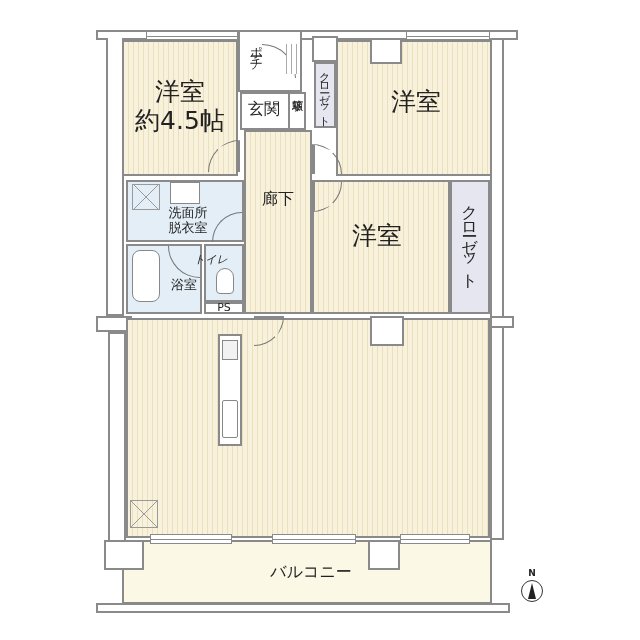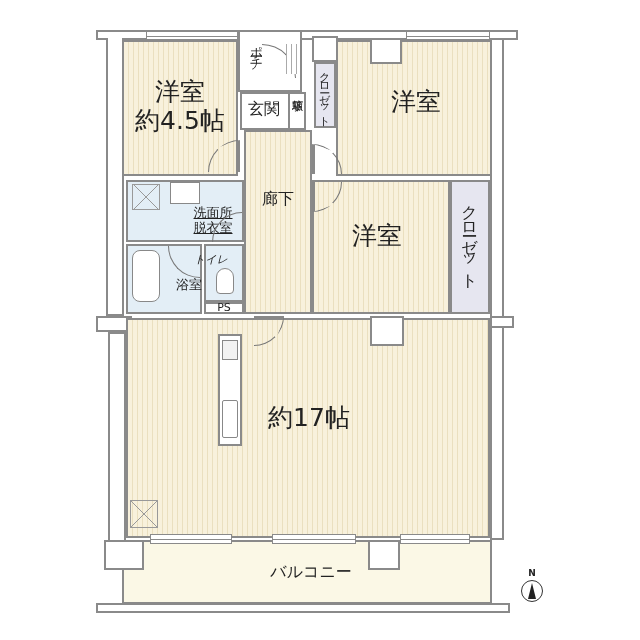"洗面所" div.label { left: 173px -> 148px; text-decoration: underline -> none }
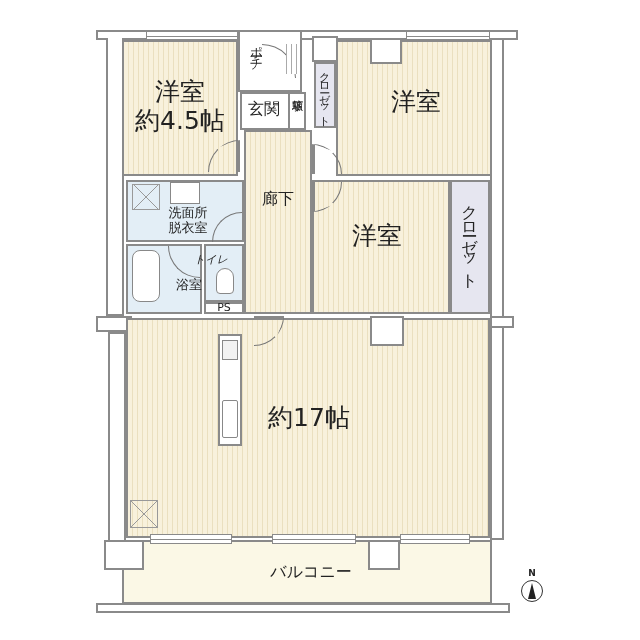"浴室" div.label { text-align: right -> none }
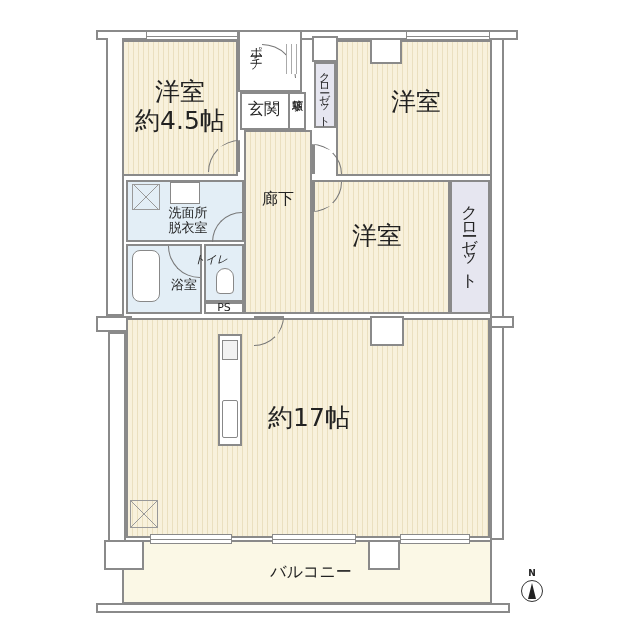"約17帖" div { html: <div>約17帖</div> -> none }
